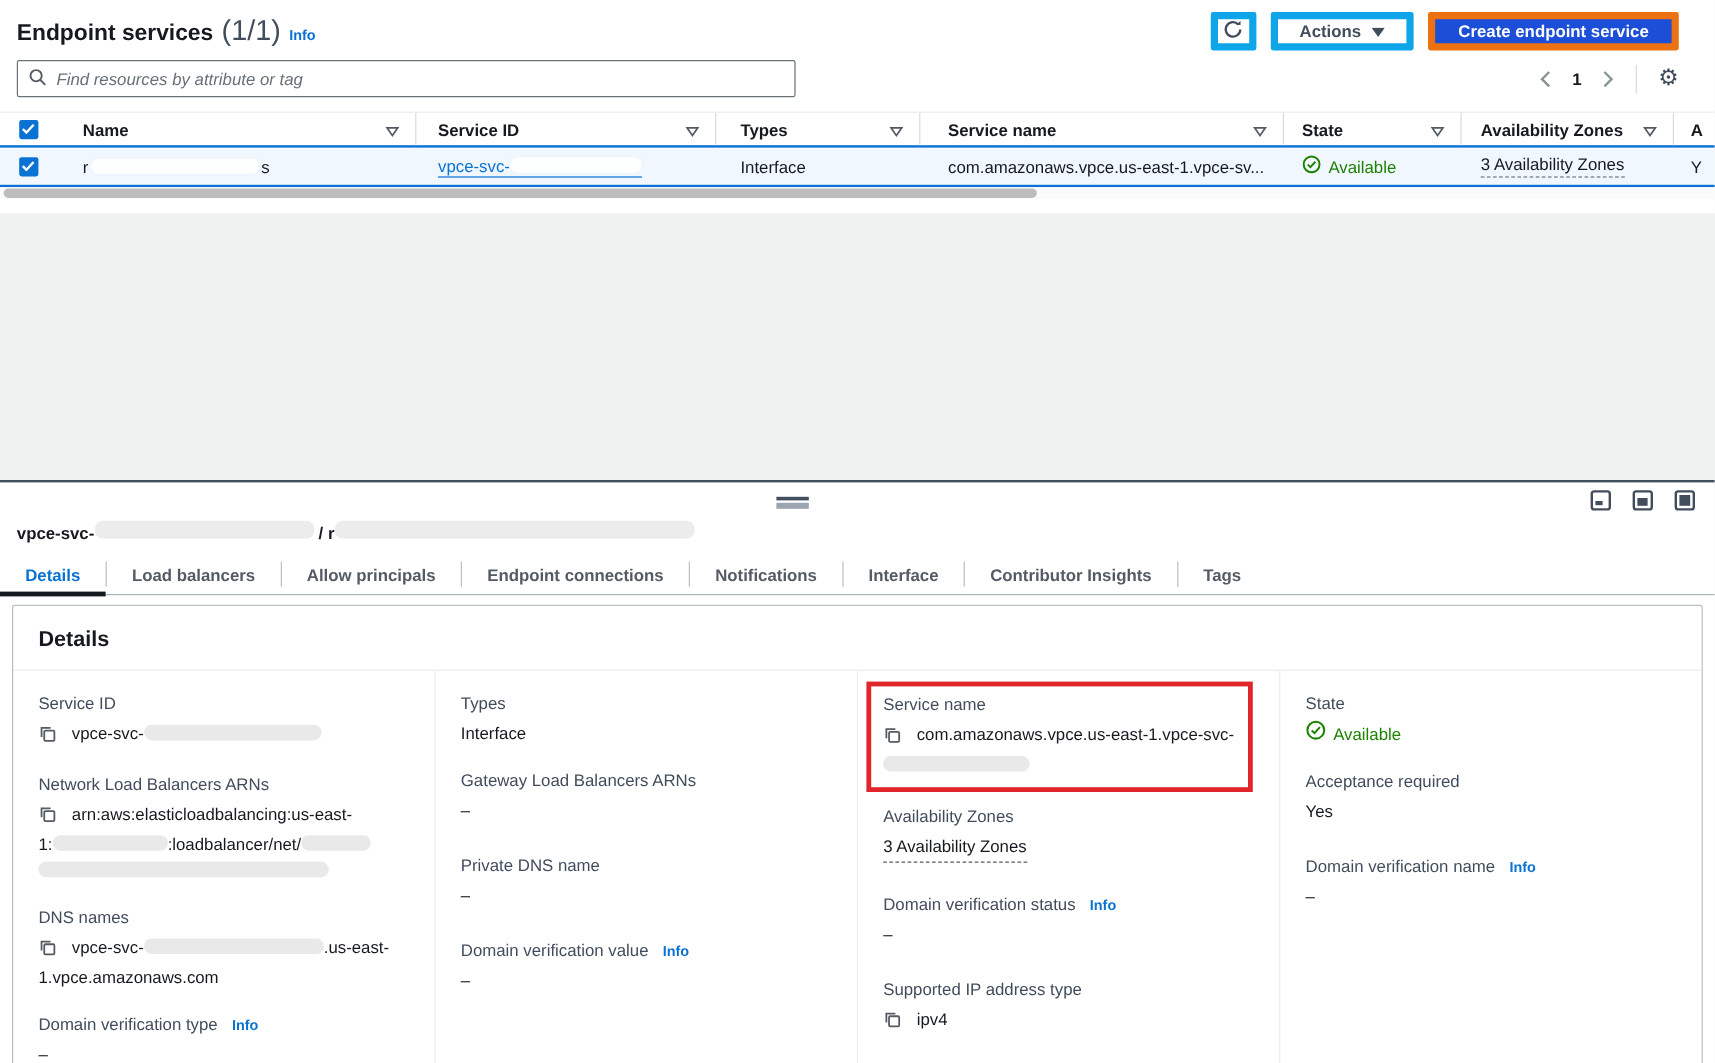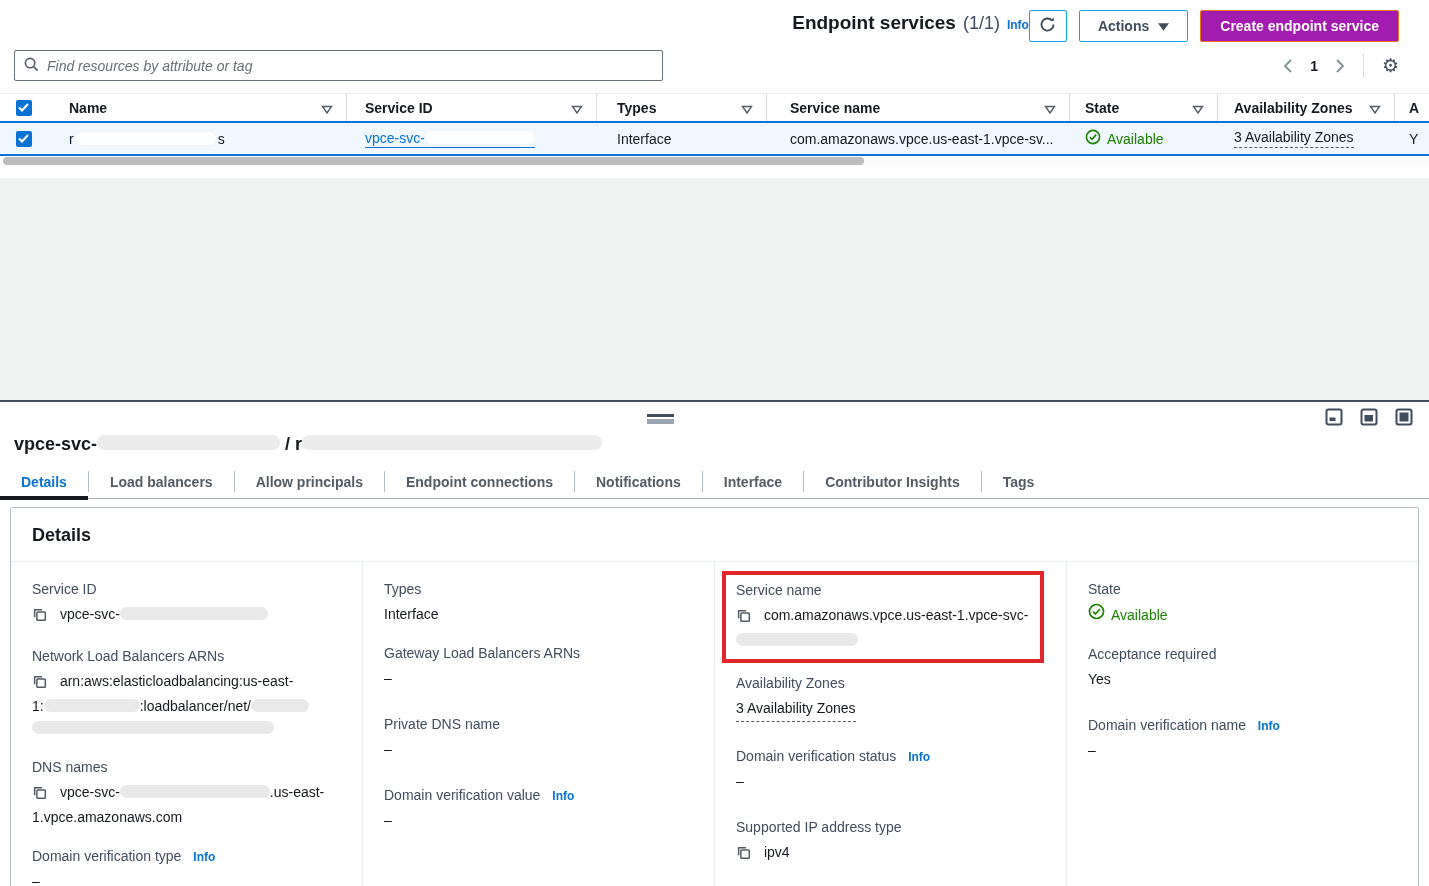"Endpoint services" .header-row { justify-content: flex-end -> space-between }
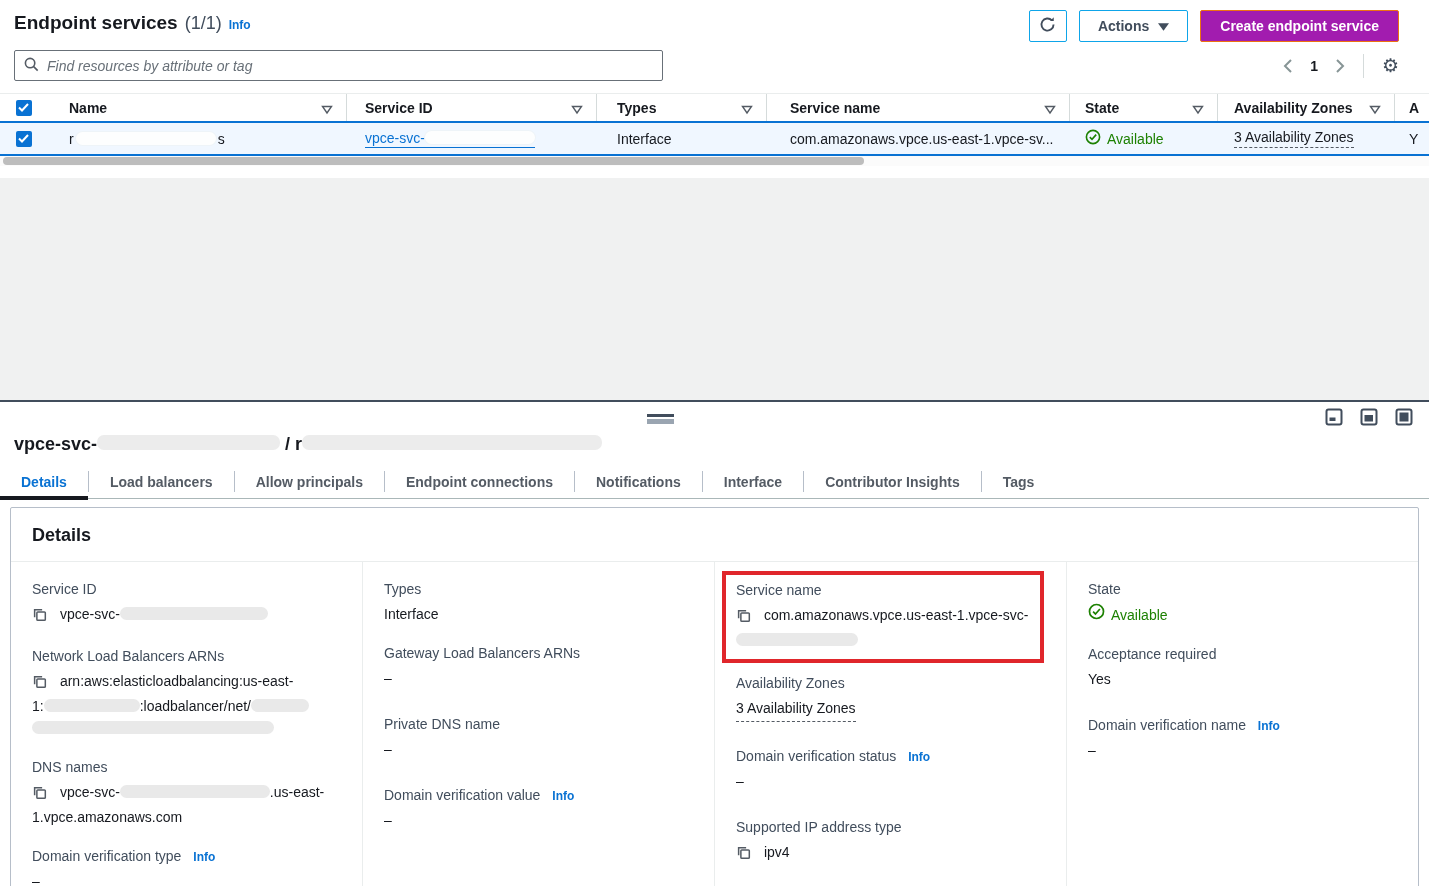"(1/1)" .page-count { font-size: 18px -> 24px }
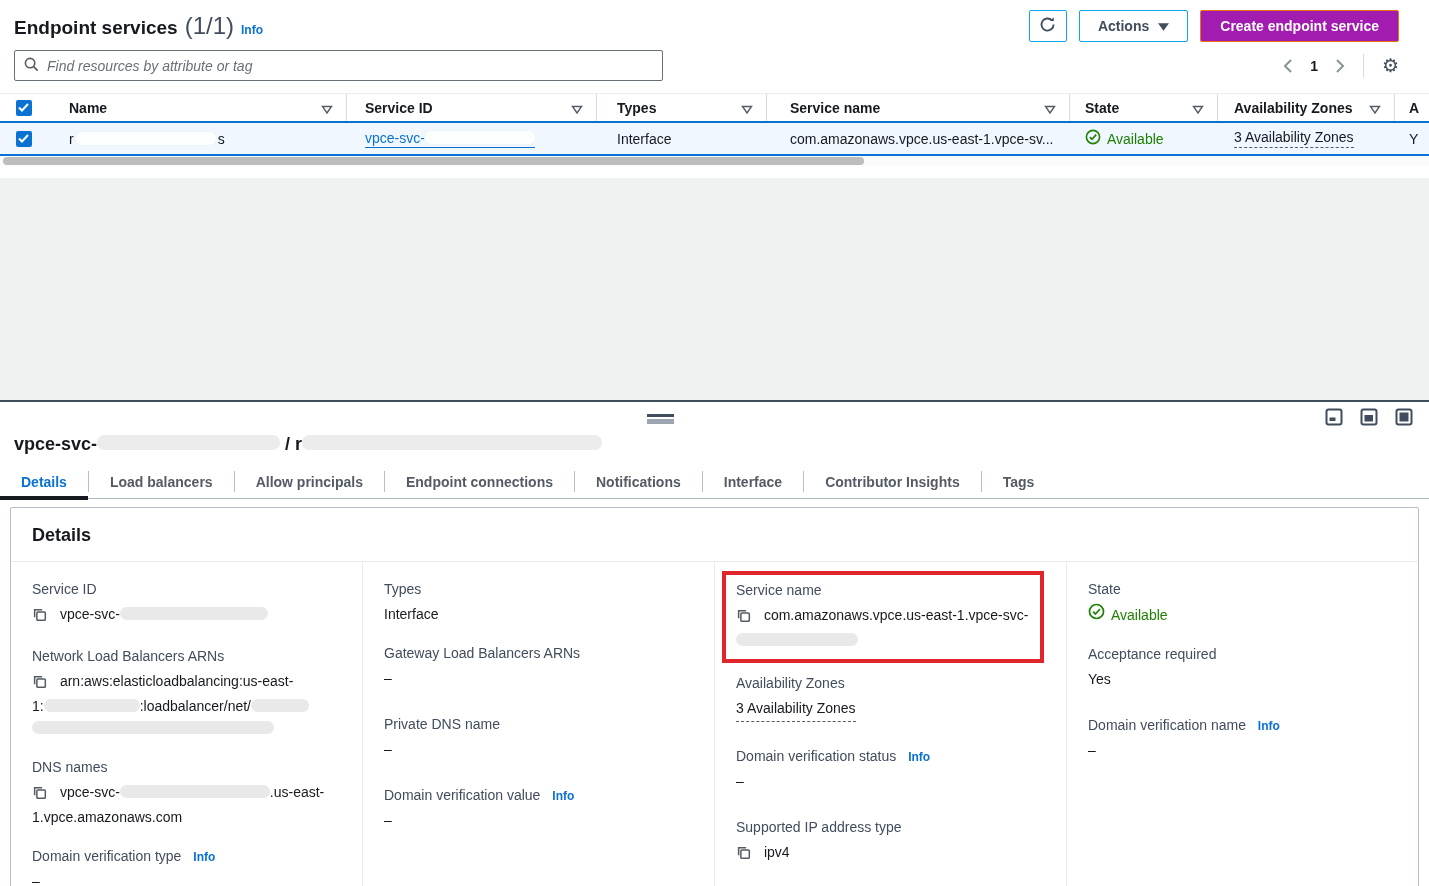"Actions" .btn { border: 1px solid #0ea5e9 -> 6px solid #0ea5e9 }
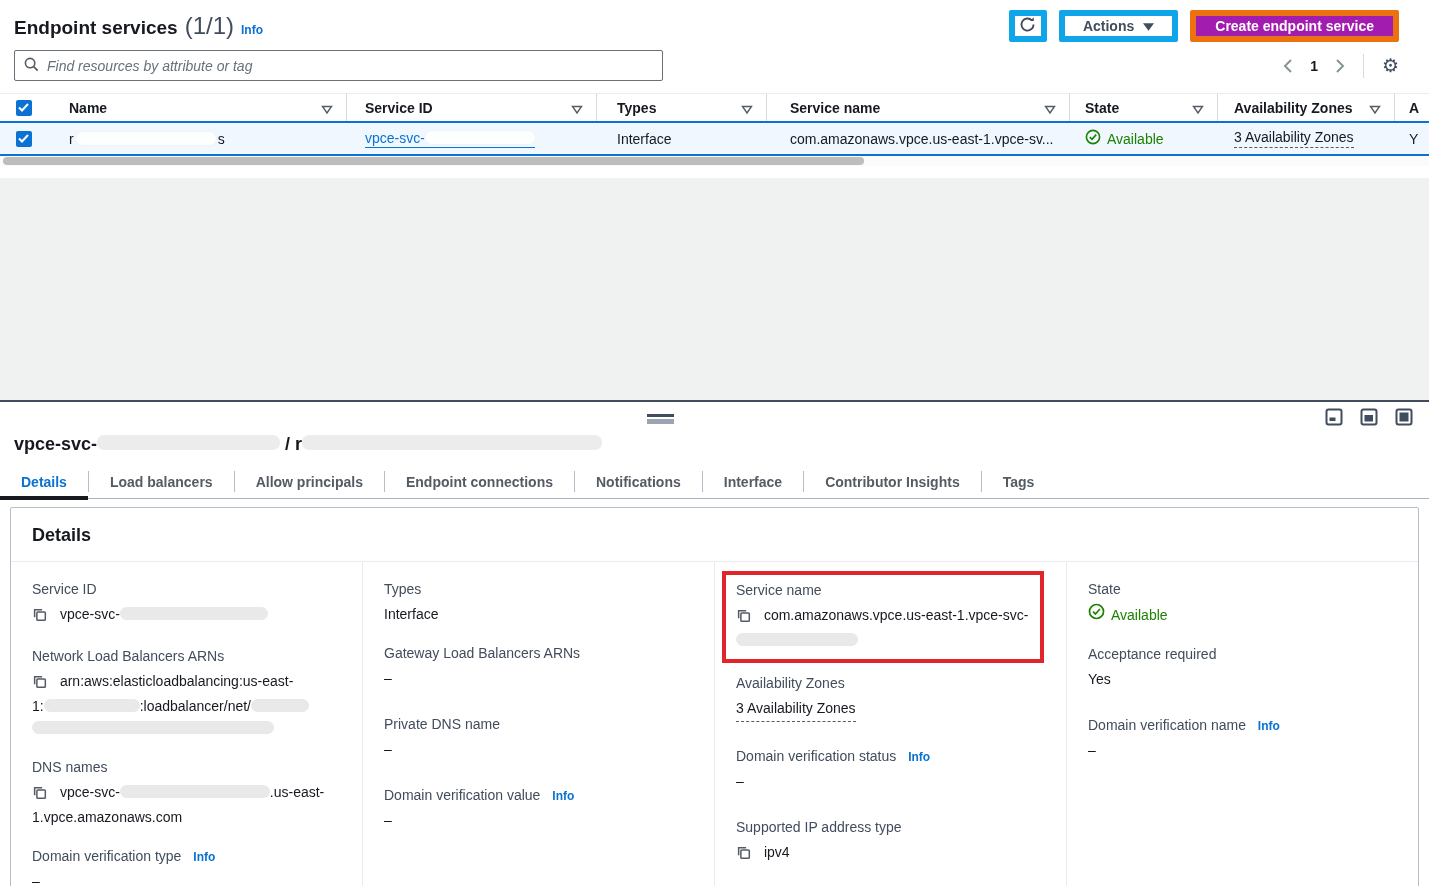"Create endpoint service" .btn-create { background: #a21caf -> #1d4ed8 }
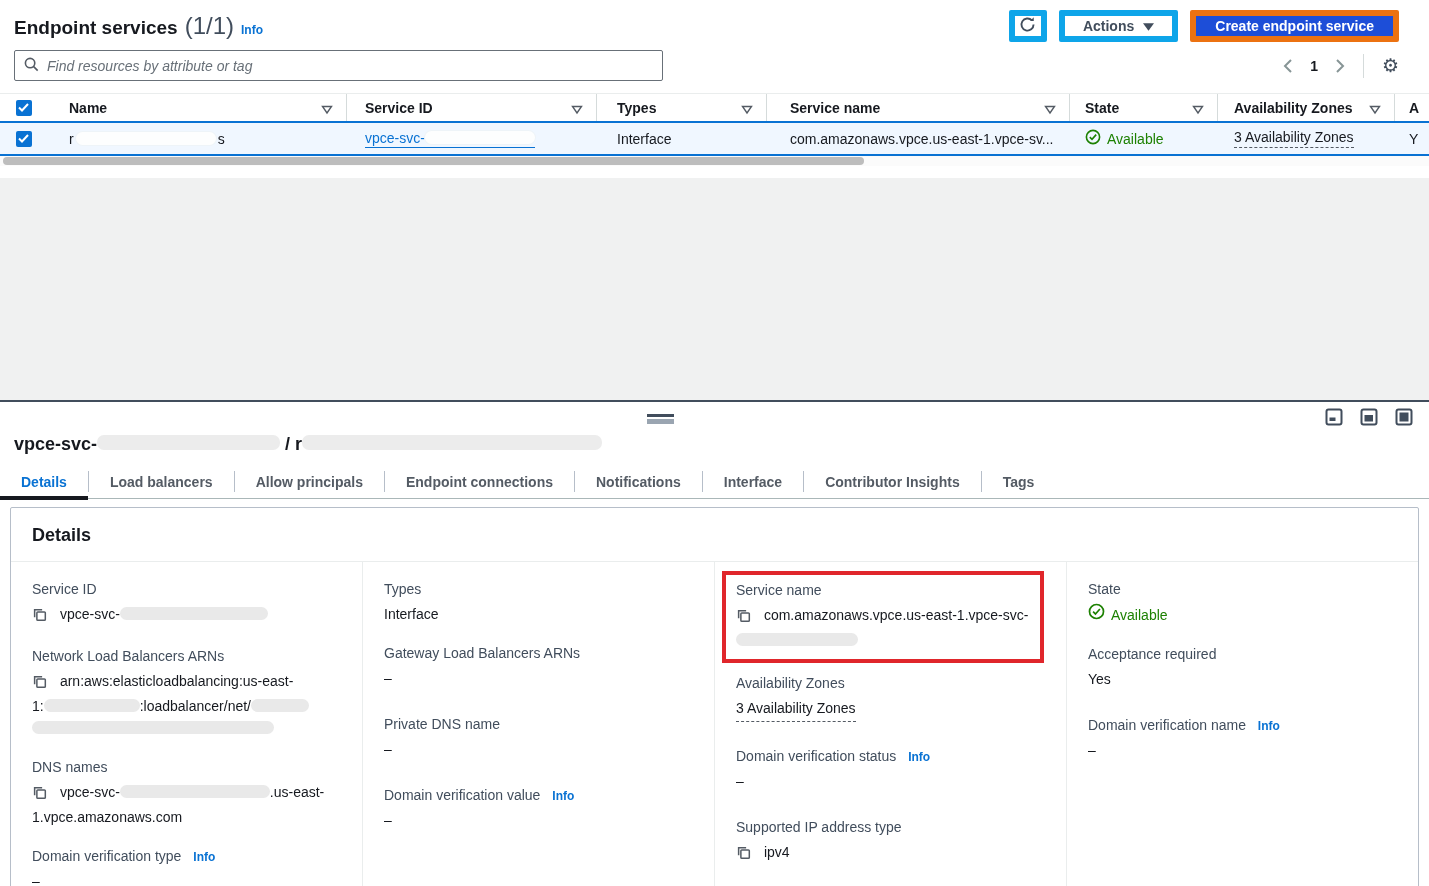"vpce-svc- / r" .panel-title { font-size: 18px -> 14px }
